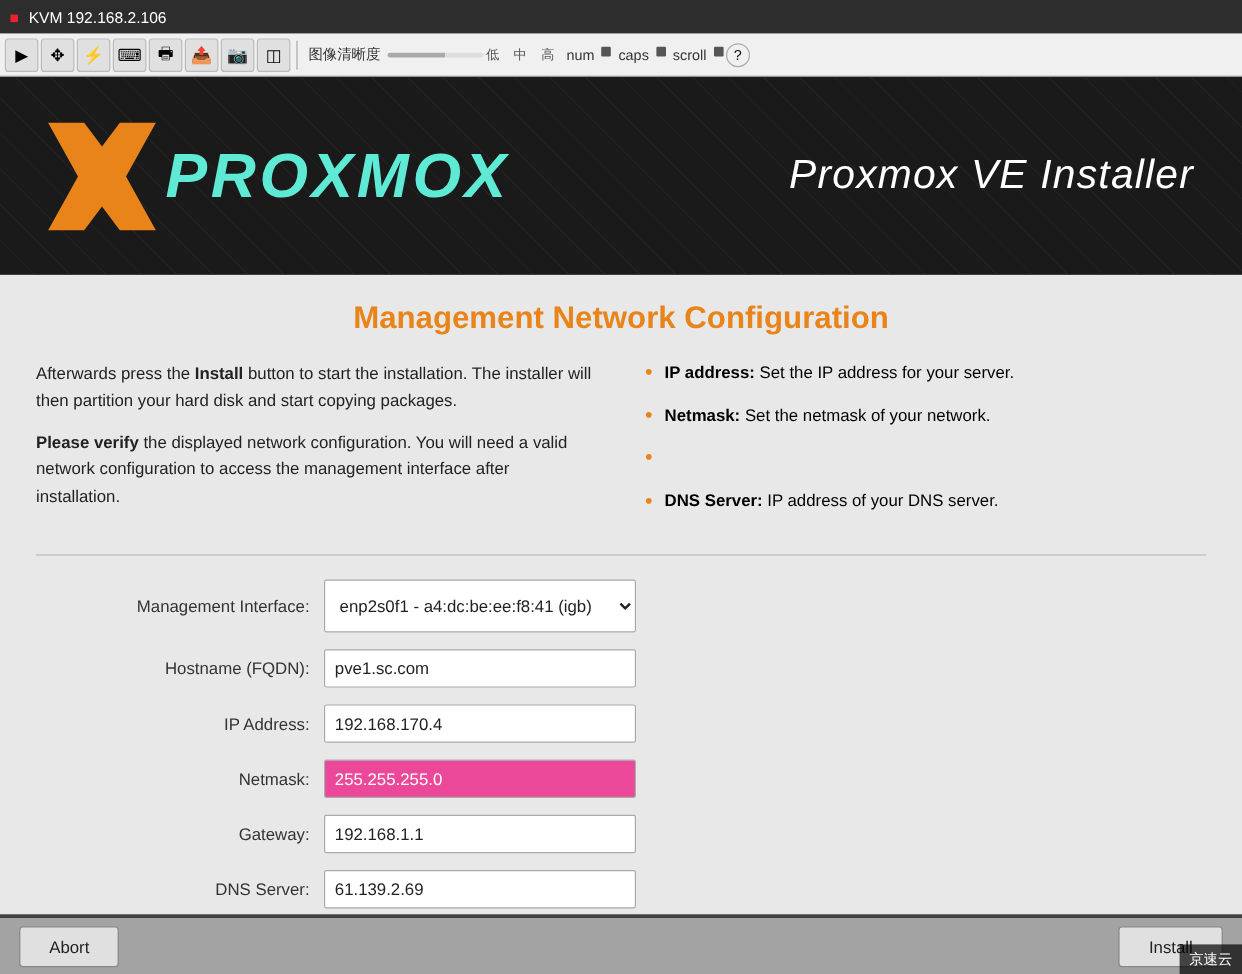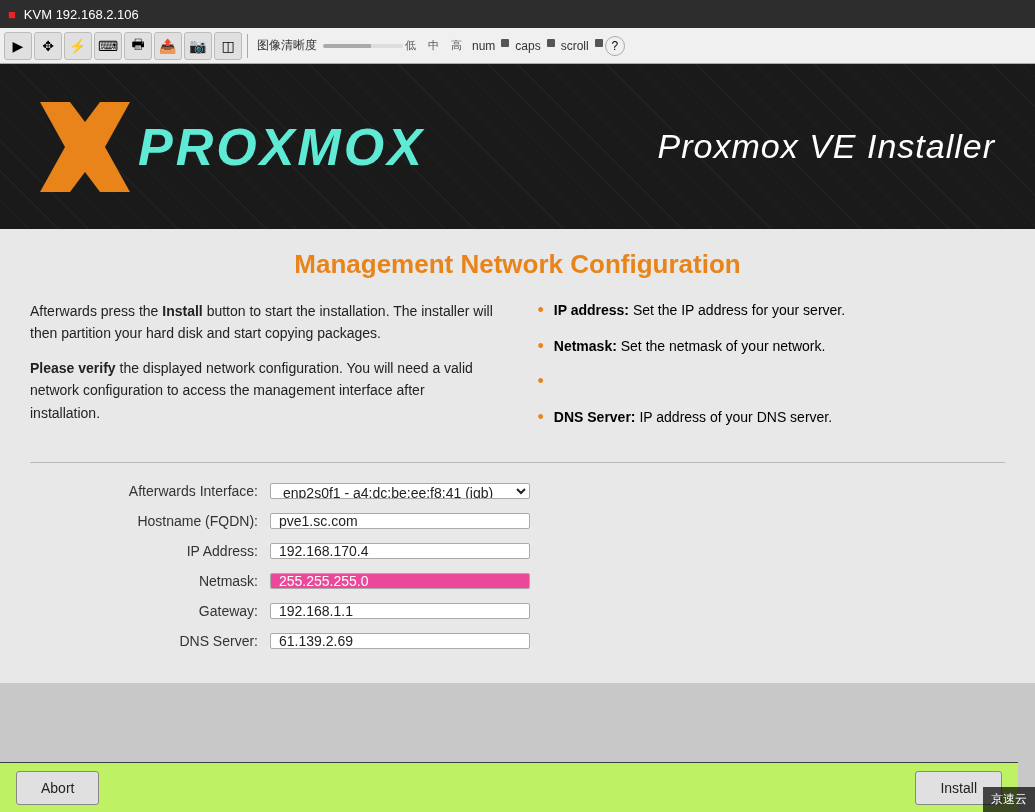"Afterwards Interface:" label.form-label { text: Afterwards -> Management }
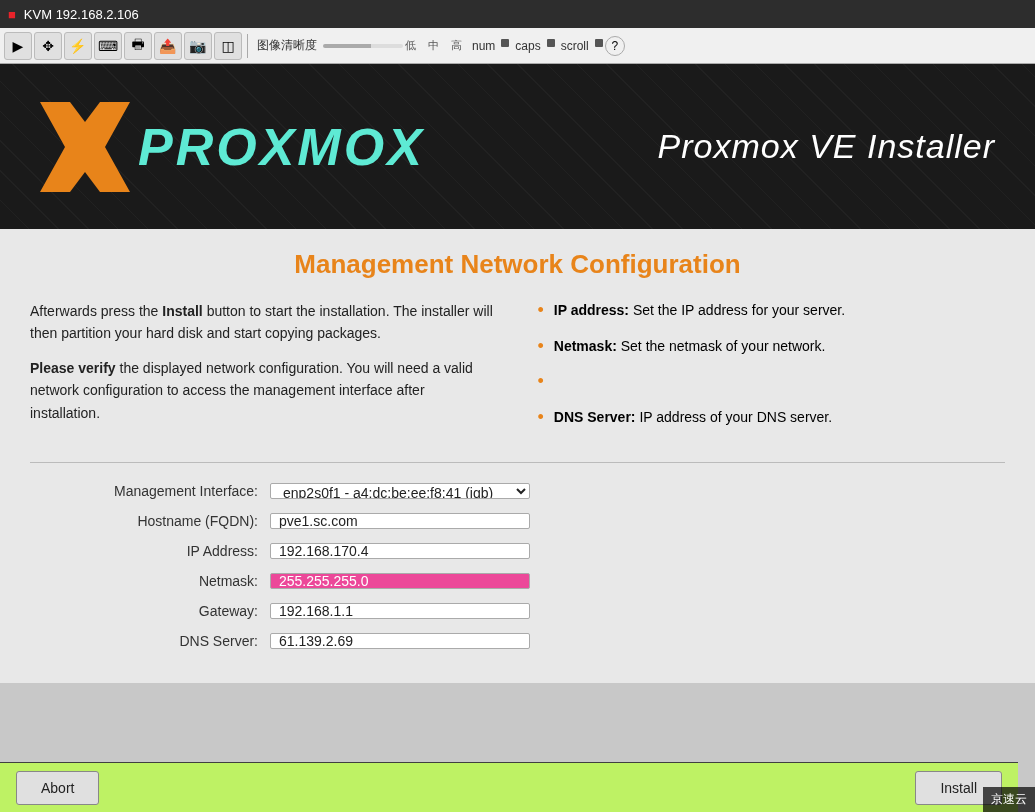"enp2s0f1 - a4:dc:be:ee:f8:41 (igb)" .form-select { height: 16px -> 44px }
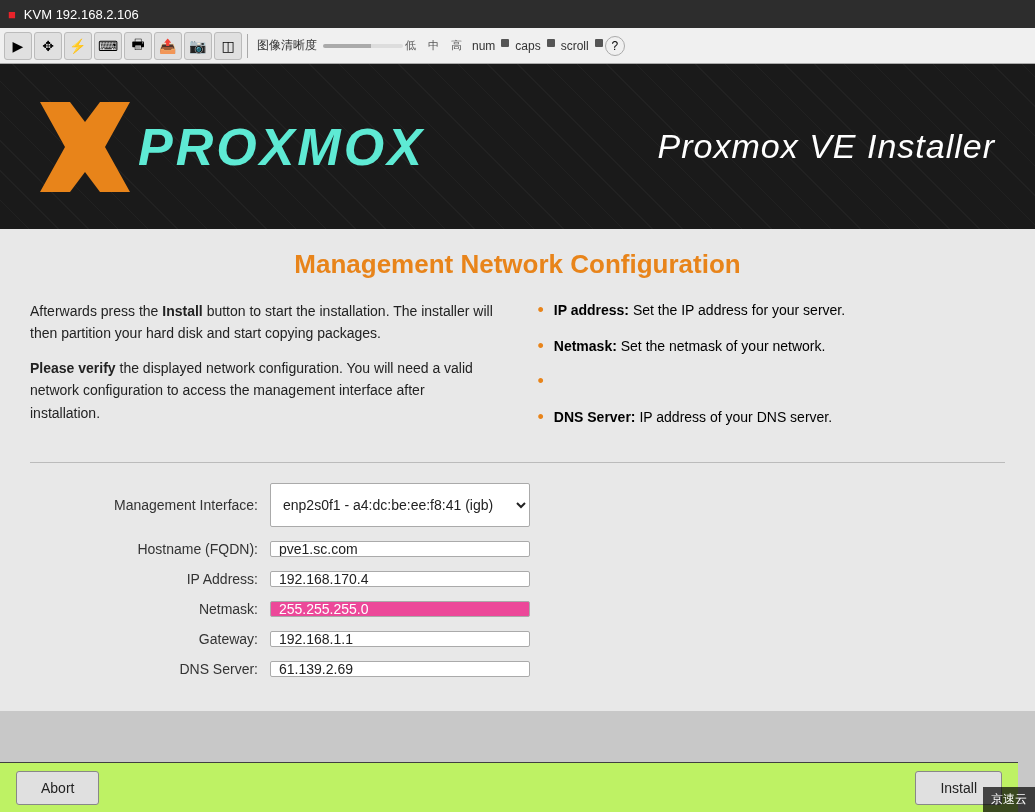"pve1.sc.com" .form-input { height: 16px -> 32px }
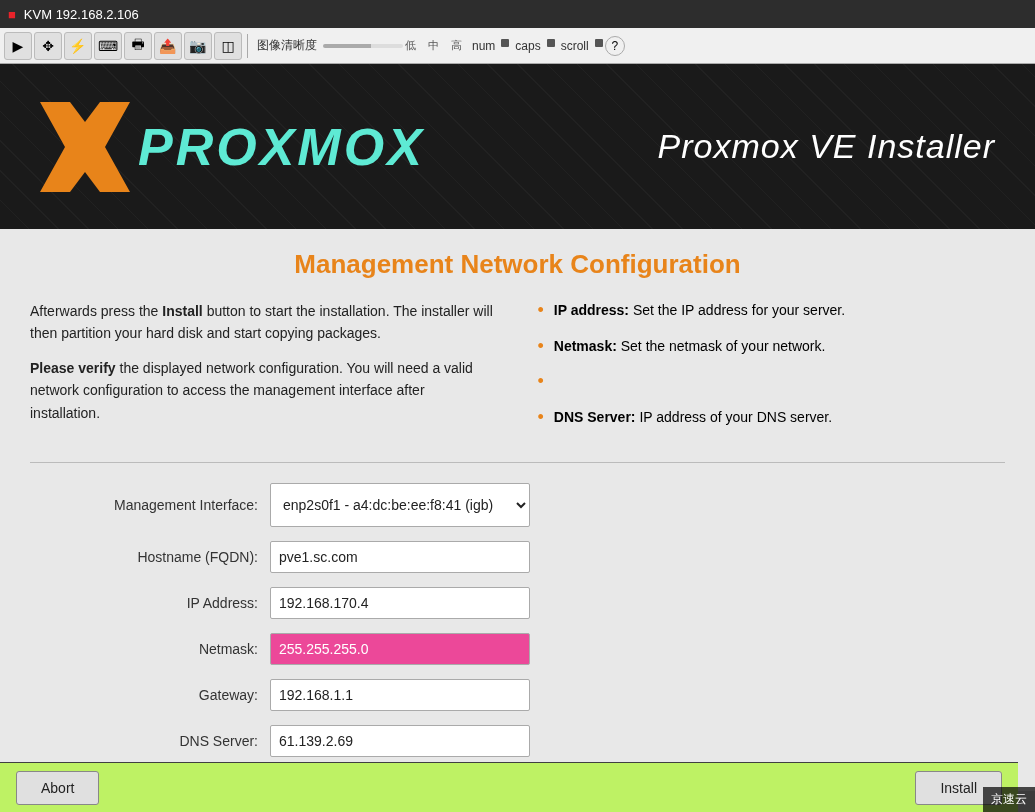"Abort" #footer { background: #bef264 -> #a3a3a3; border-top: 1px solid #404040 -> 3px solid #404040; right: 17px -> 0 }
